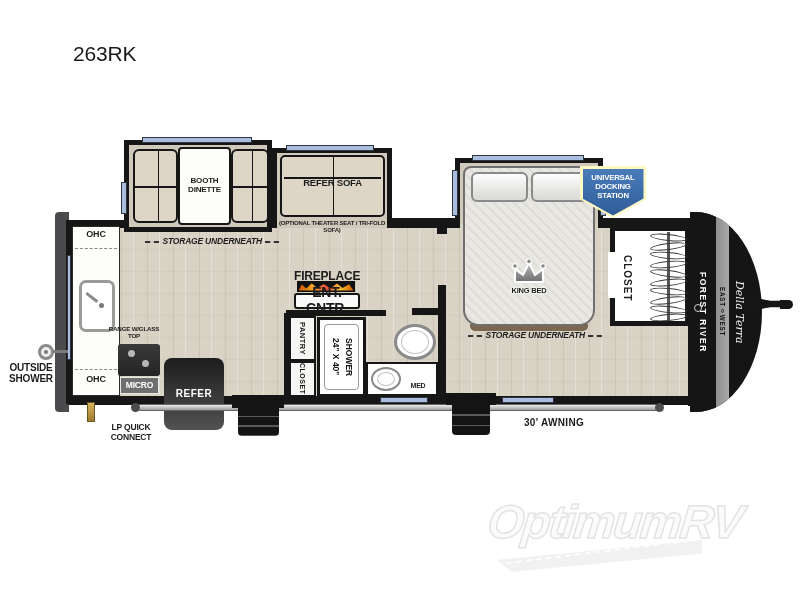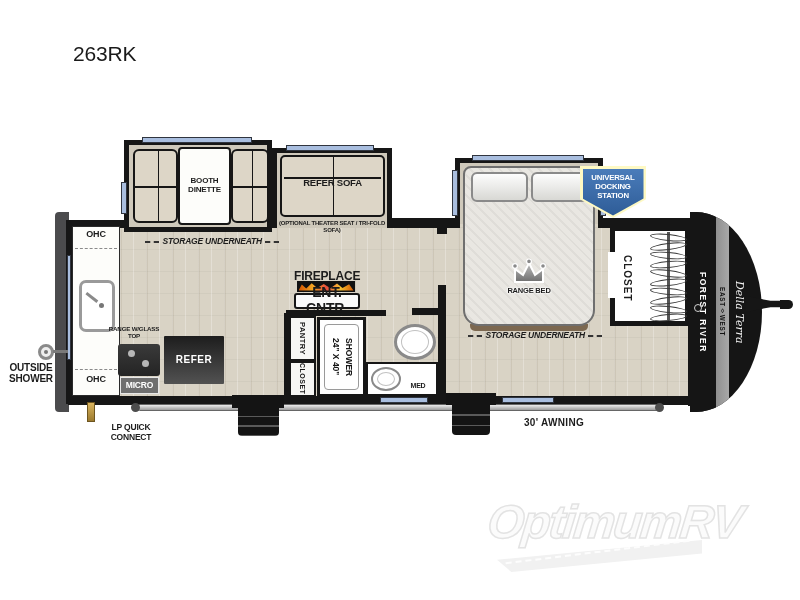"RANGE BED" div.abs { text: RANGE -> KING }
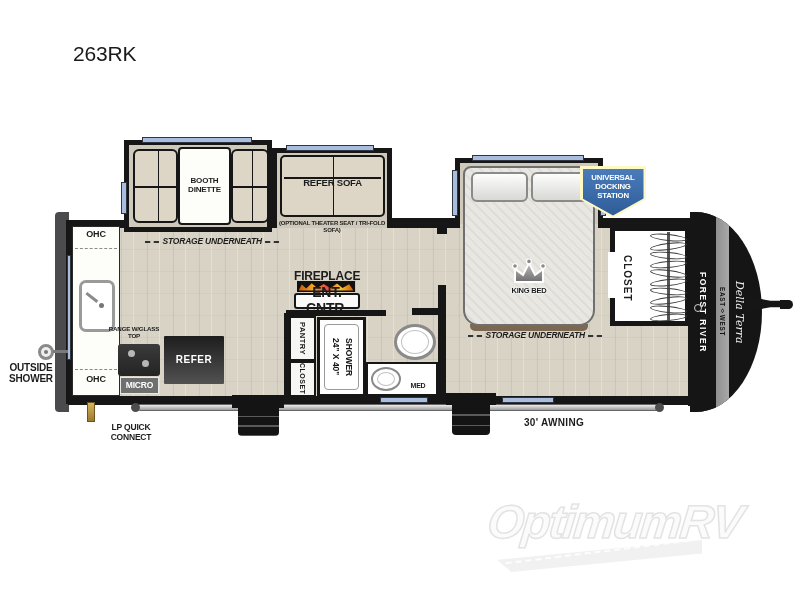"REFER" #refer { border-radius: 1px -> 8px; height: 48px -> 72px; top: 336px -> 358px }
